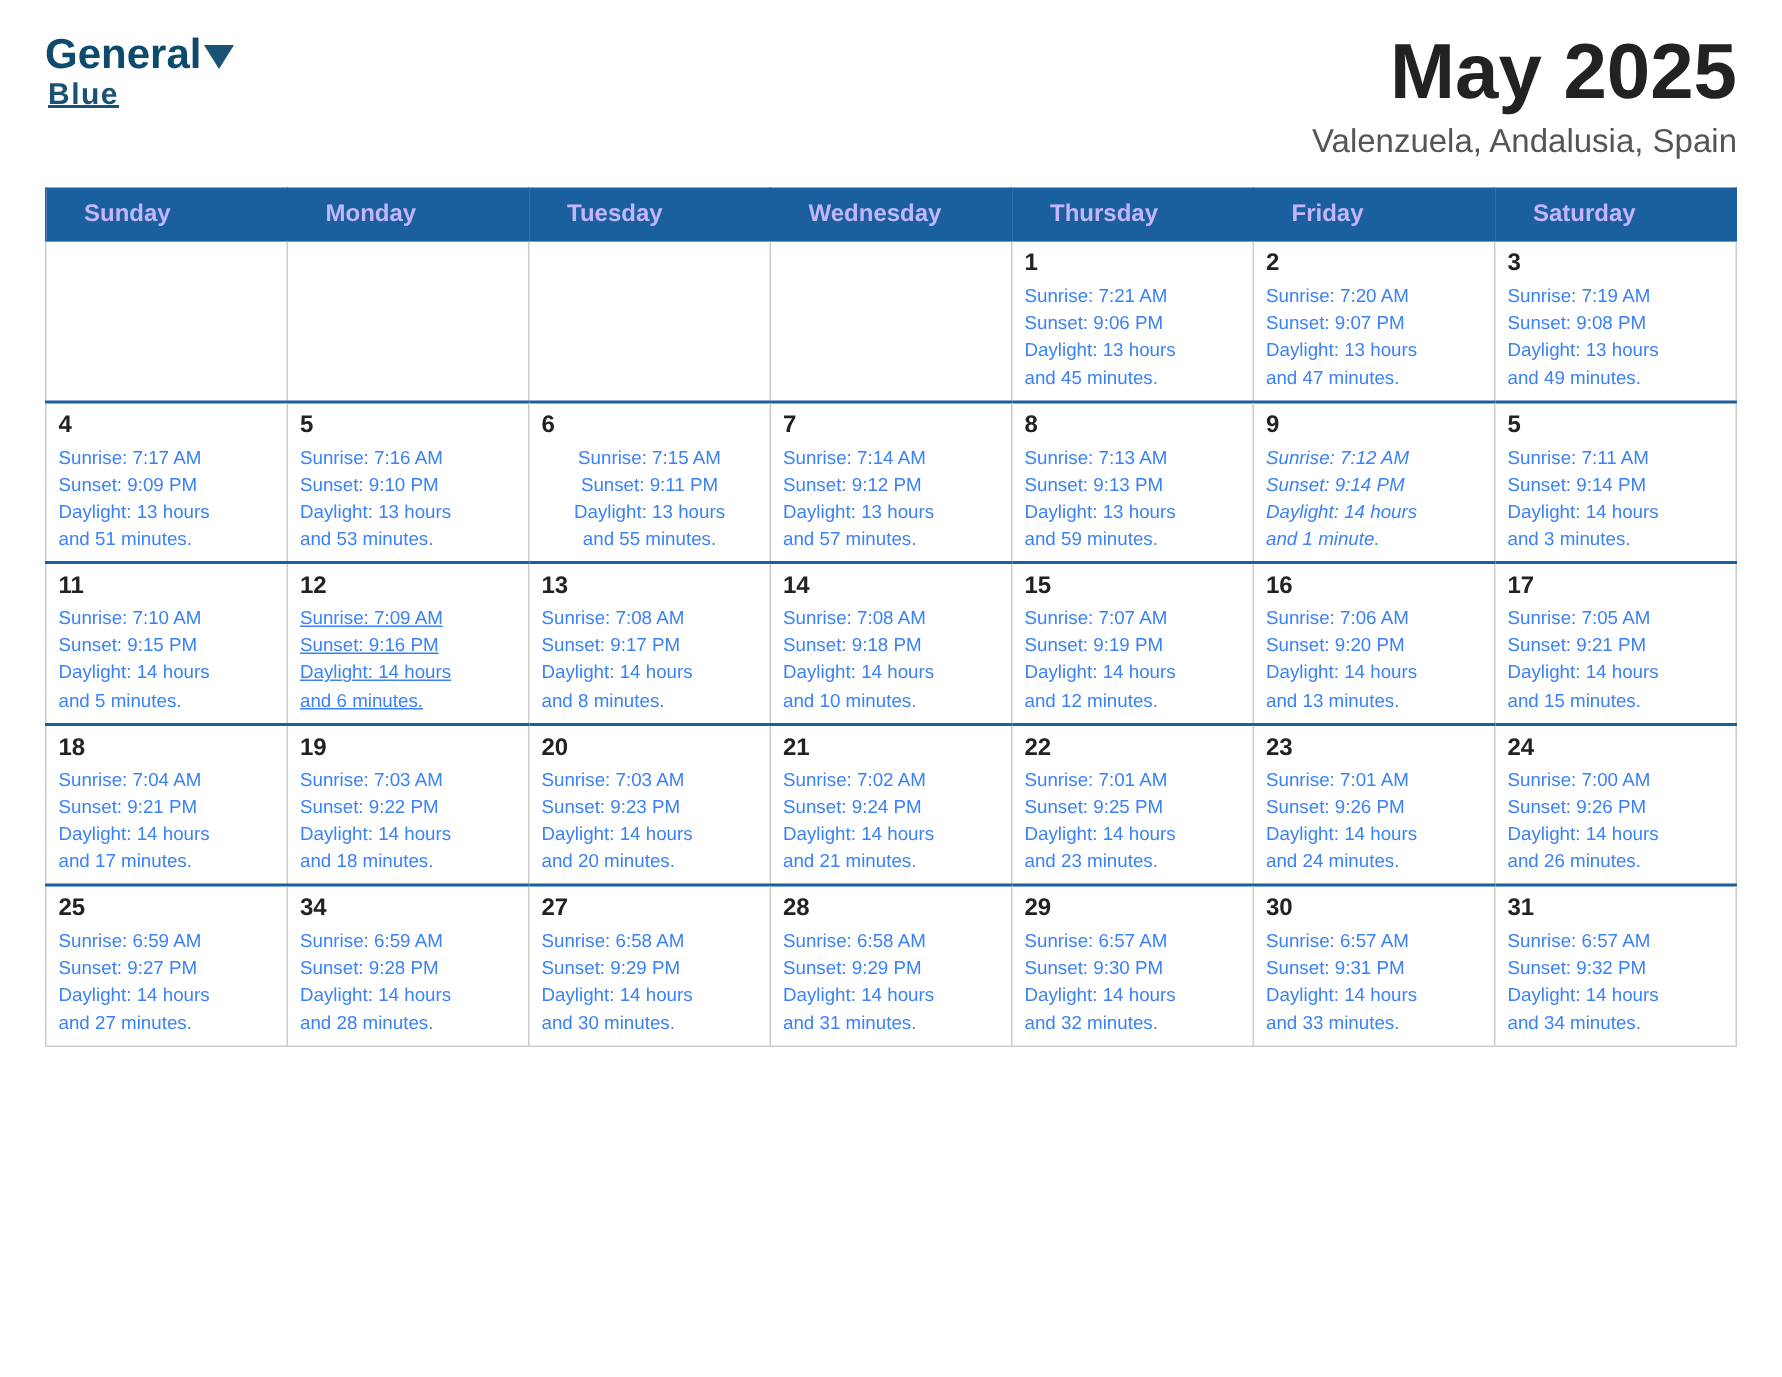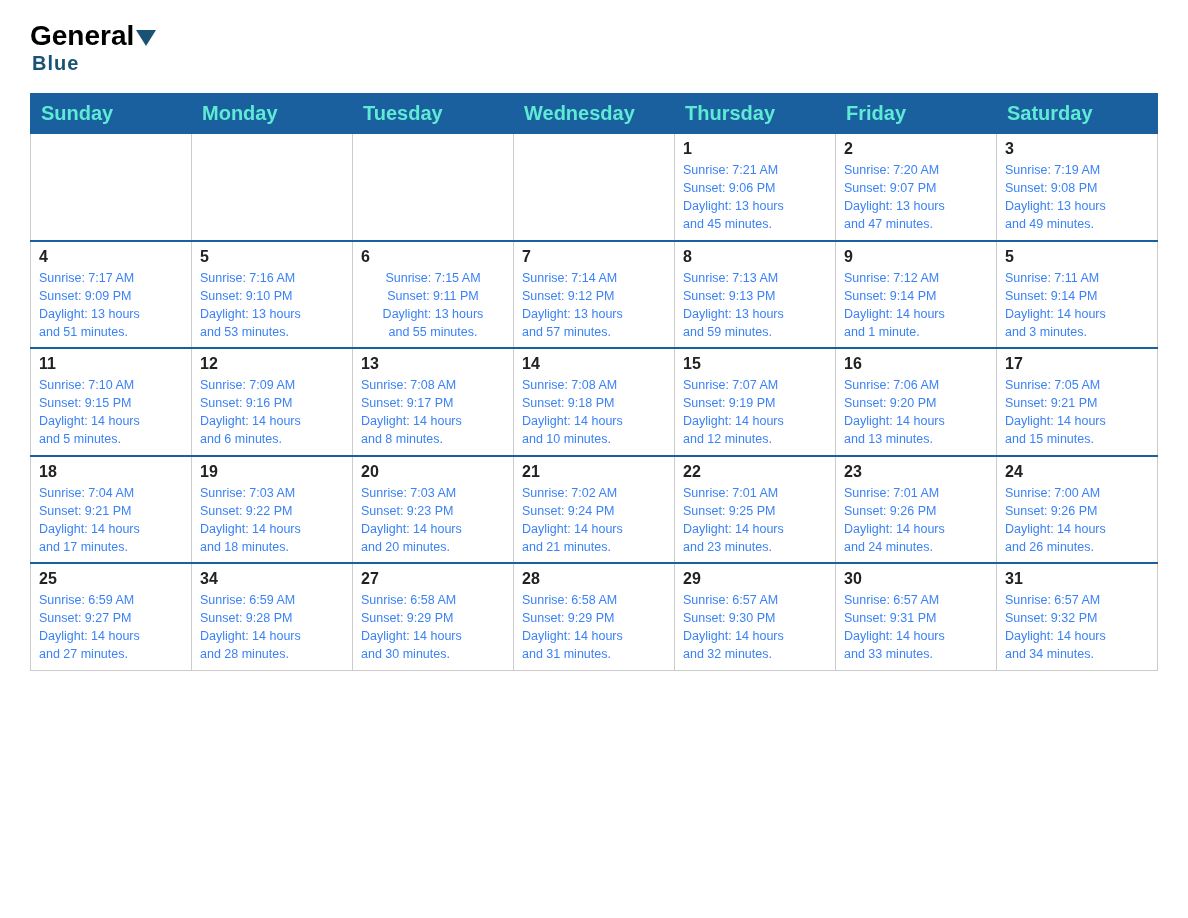"General" .logo-general { color: #000000 -> #0c4a6e }
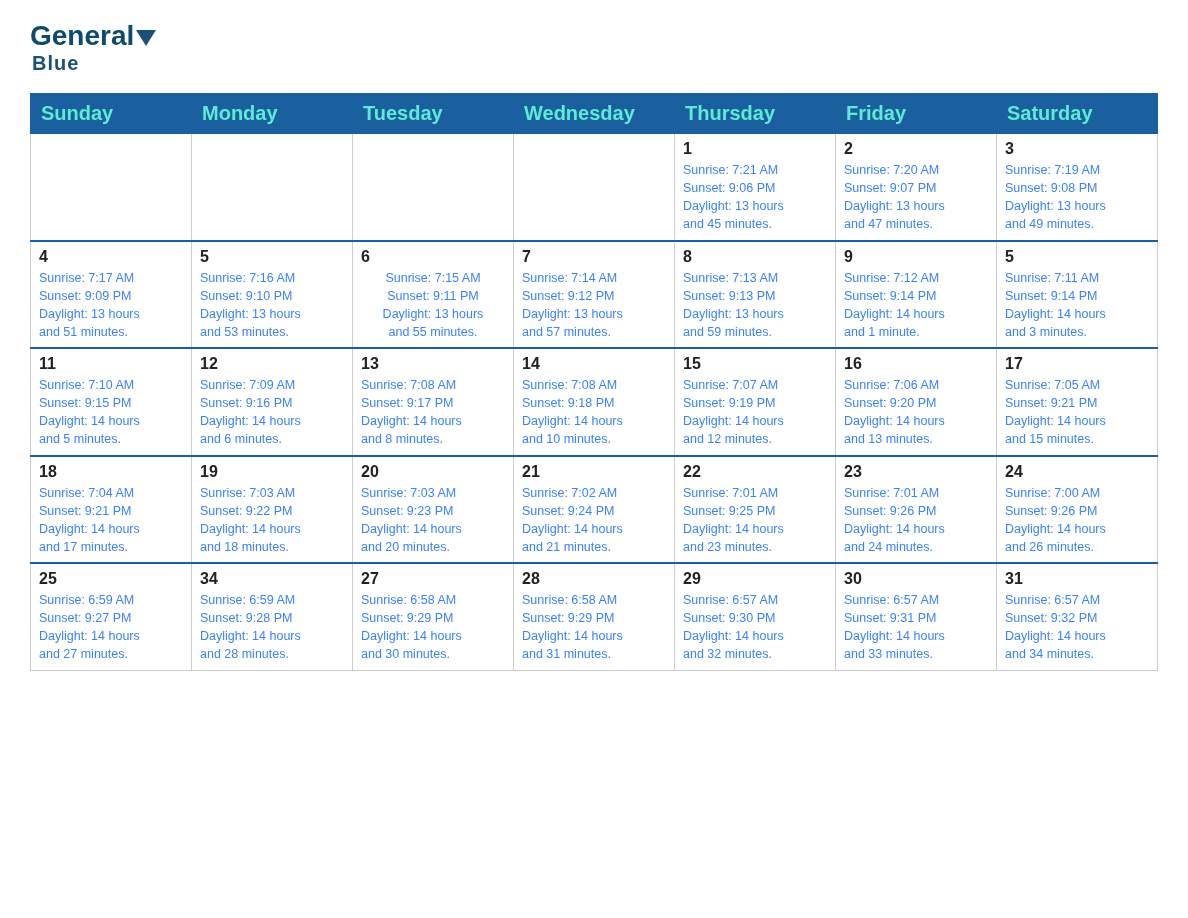"Blue" .logo-underline { text-decoration: none -> underline }
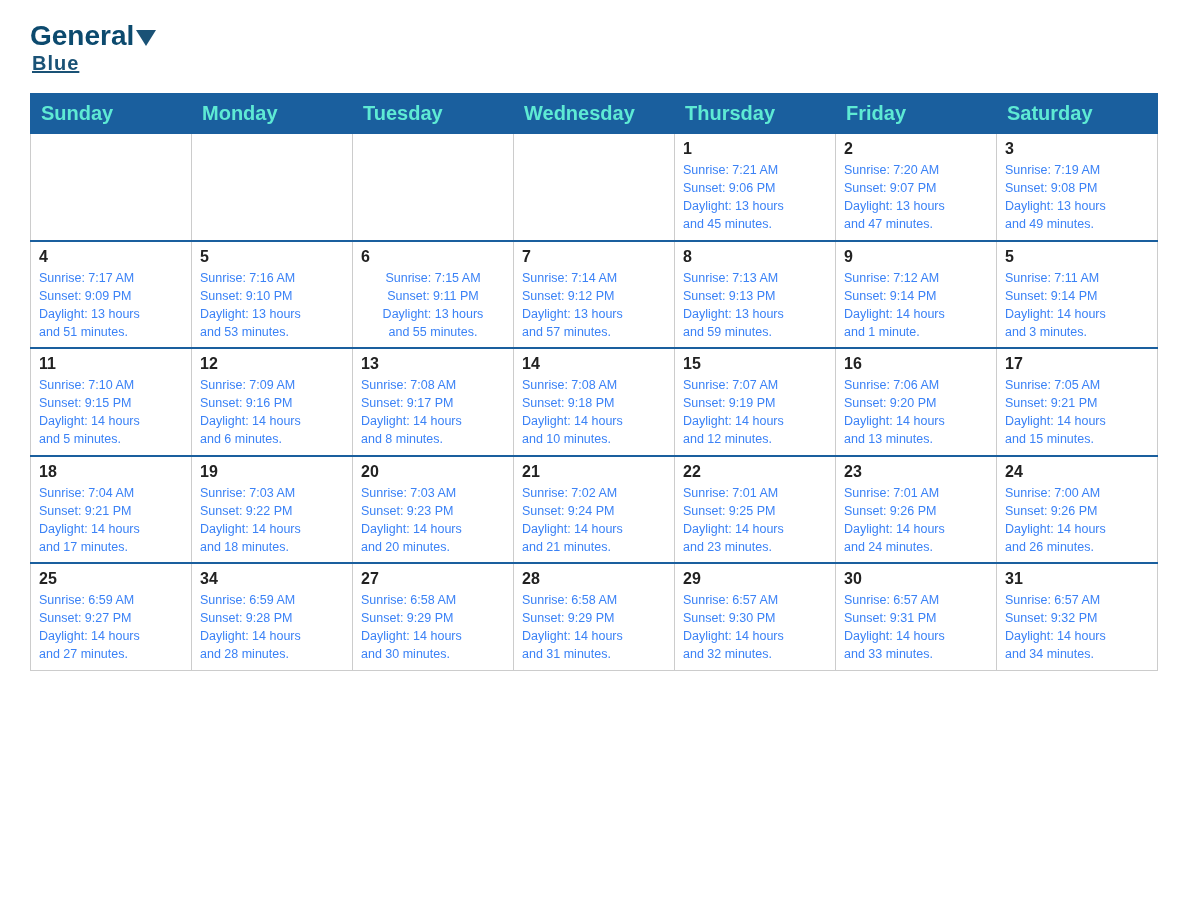"May 2025" div.title-block { html: none -> <div> <div>May 2025</div> <div>Valenzuela, Andalusia, Spain</div> </div> }
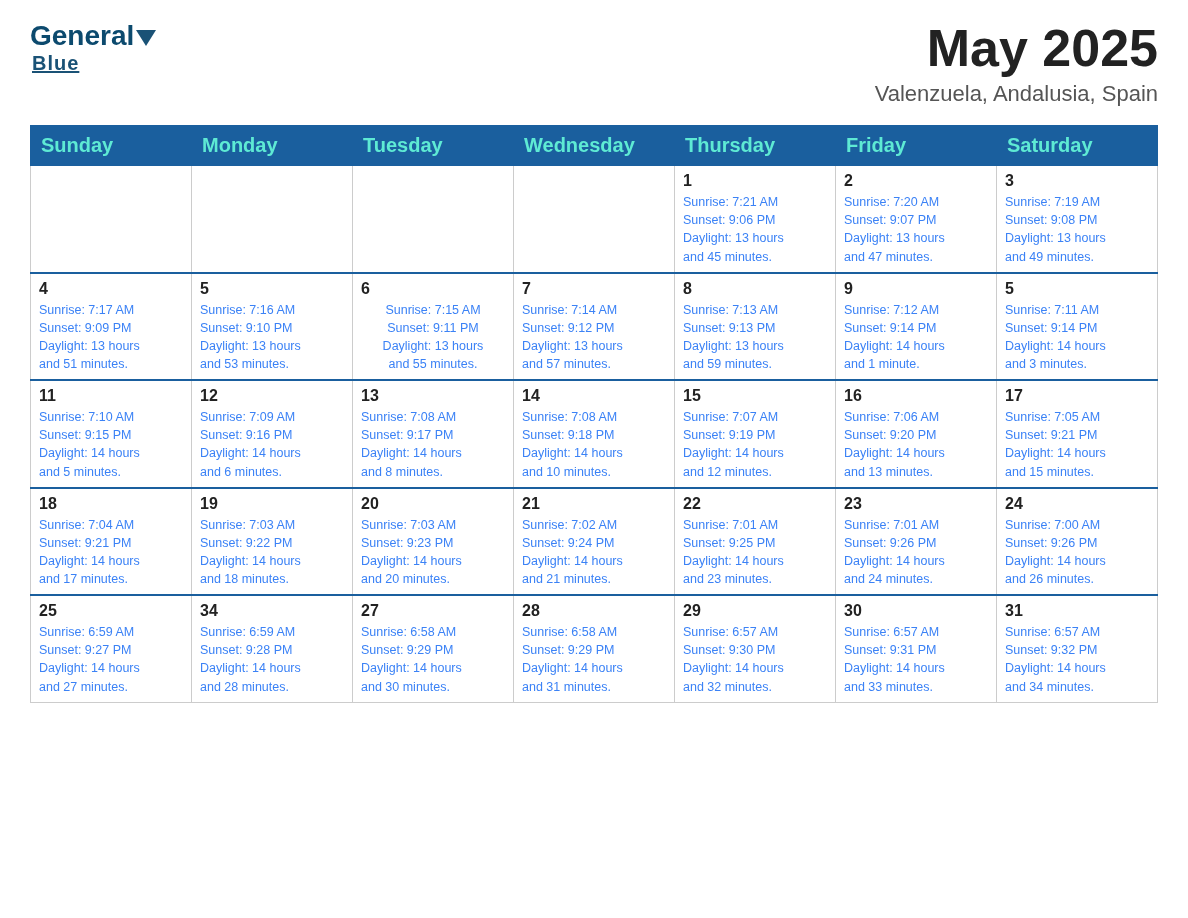"Sunday" .calendar th { color: #5eead4 -> #c4b5fd; font-size: 20px -> 16px; padding: 8px 10px -> 8px 25px }
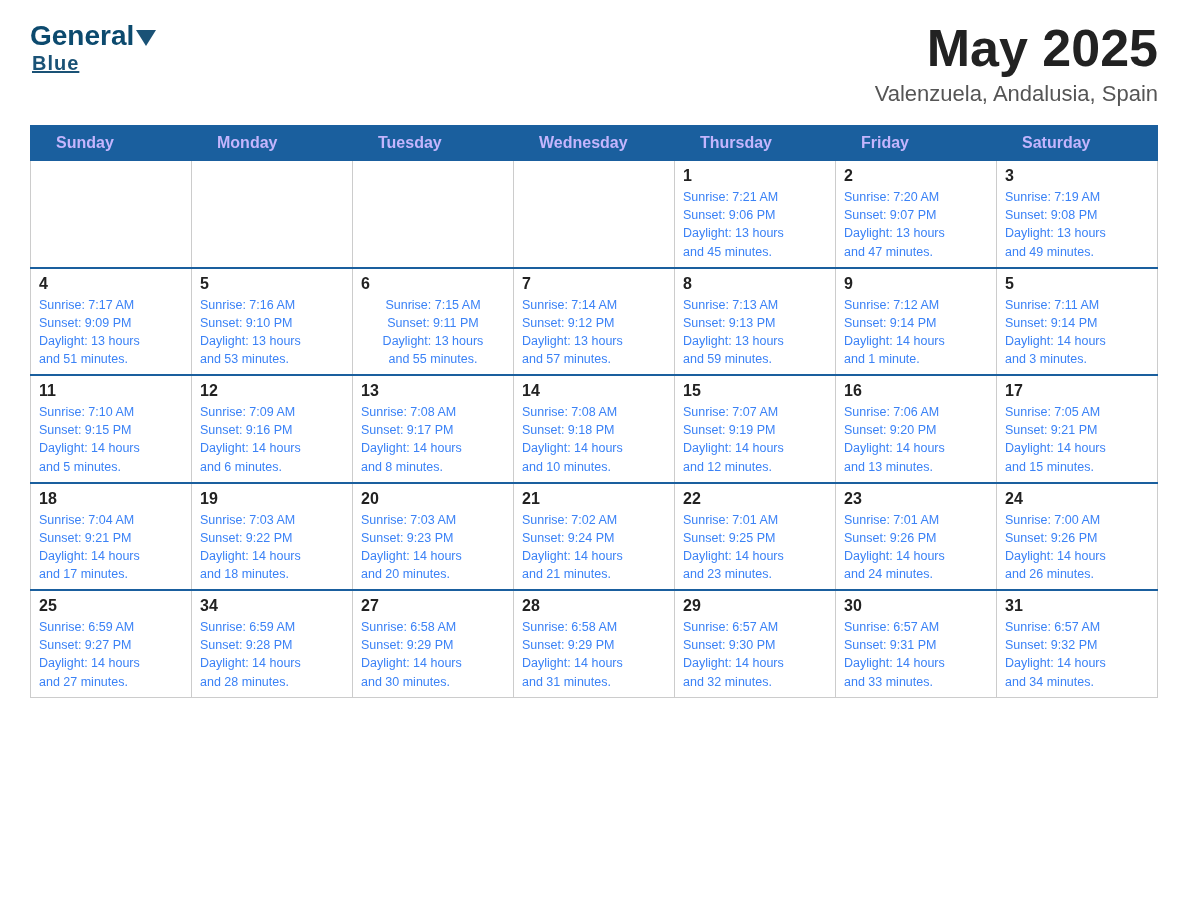"Sunrise: 7:12 AM" div.day-info { font-style: none -> italic }
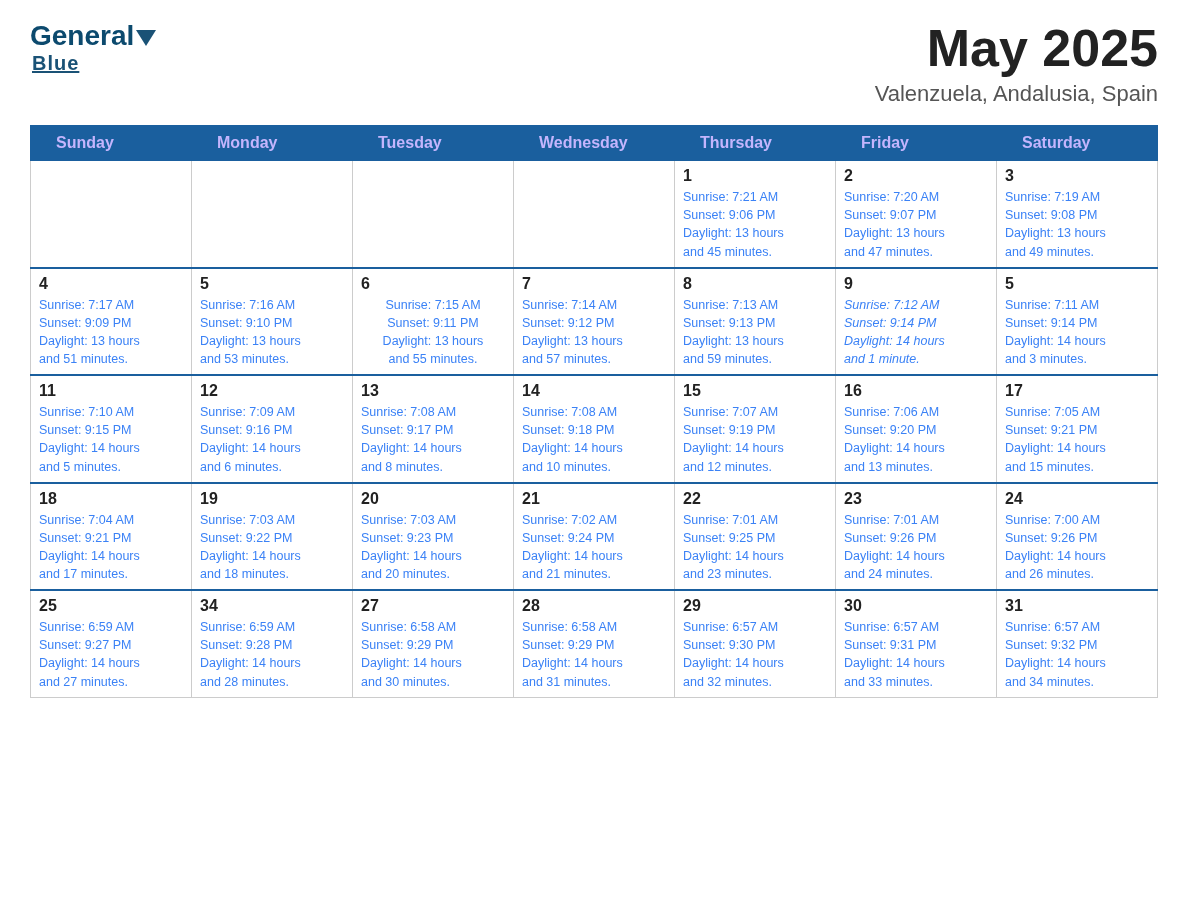"Sunrise: 7:09 AM" div.day-info { text-decoration: none -> underline }
